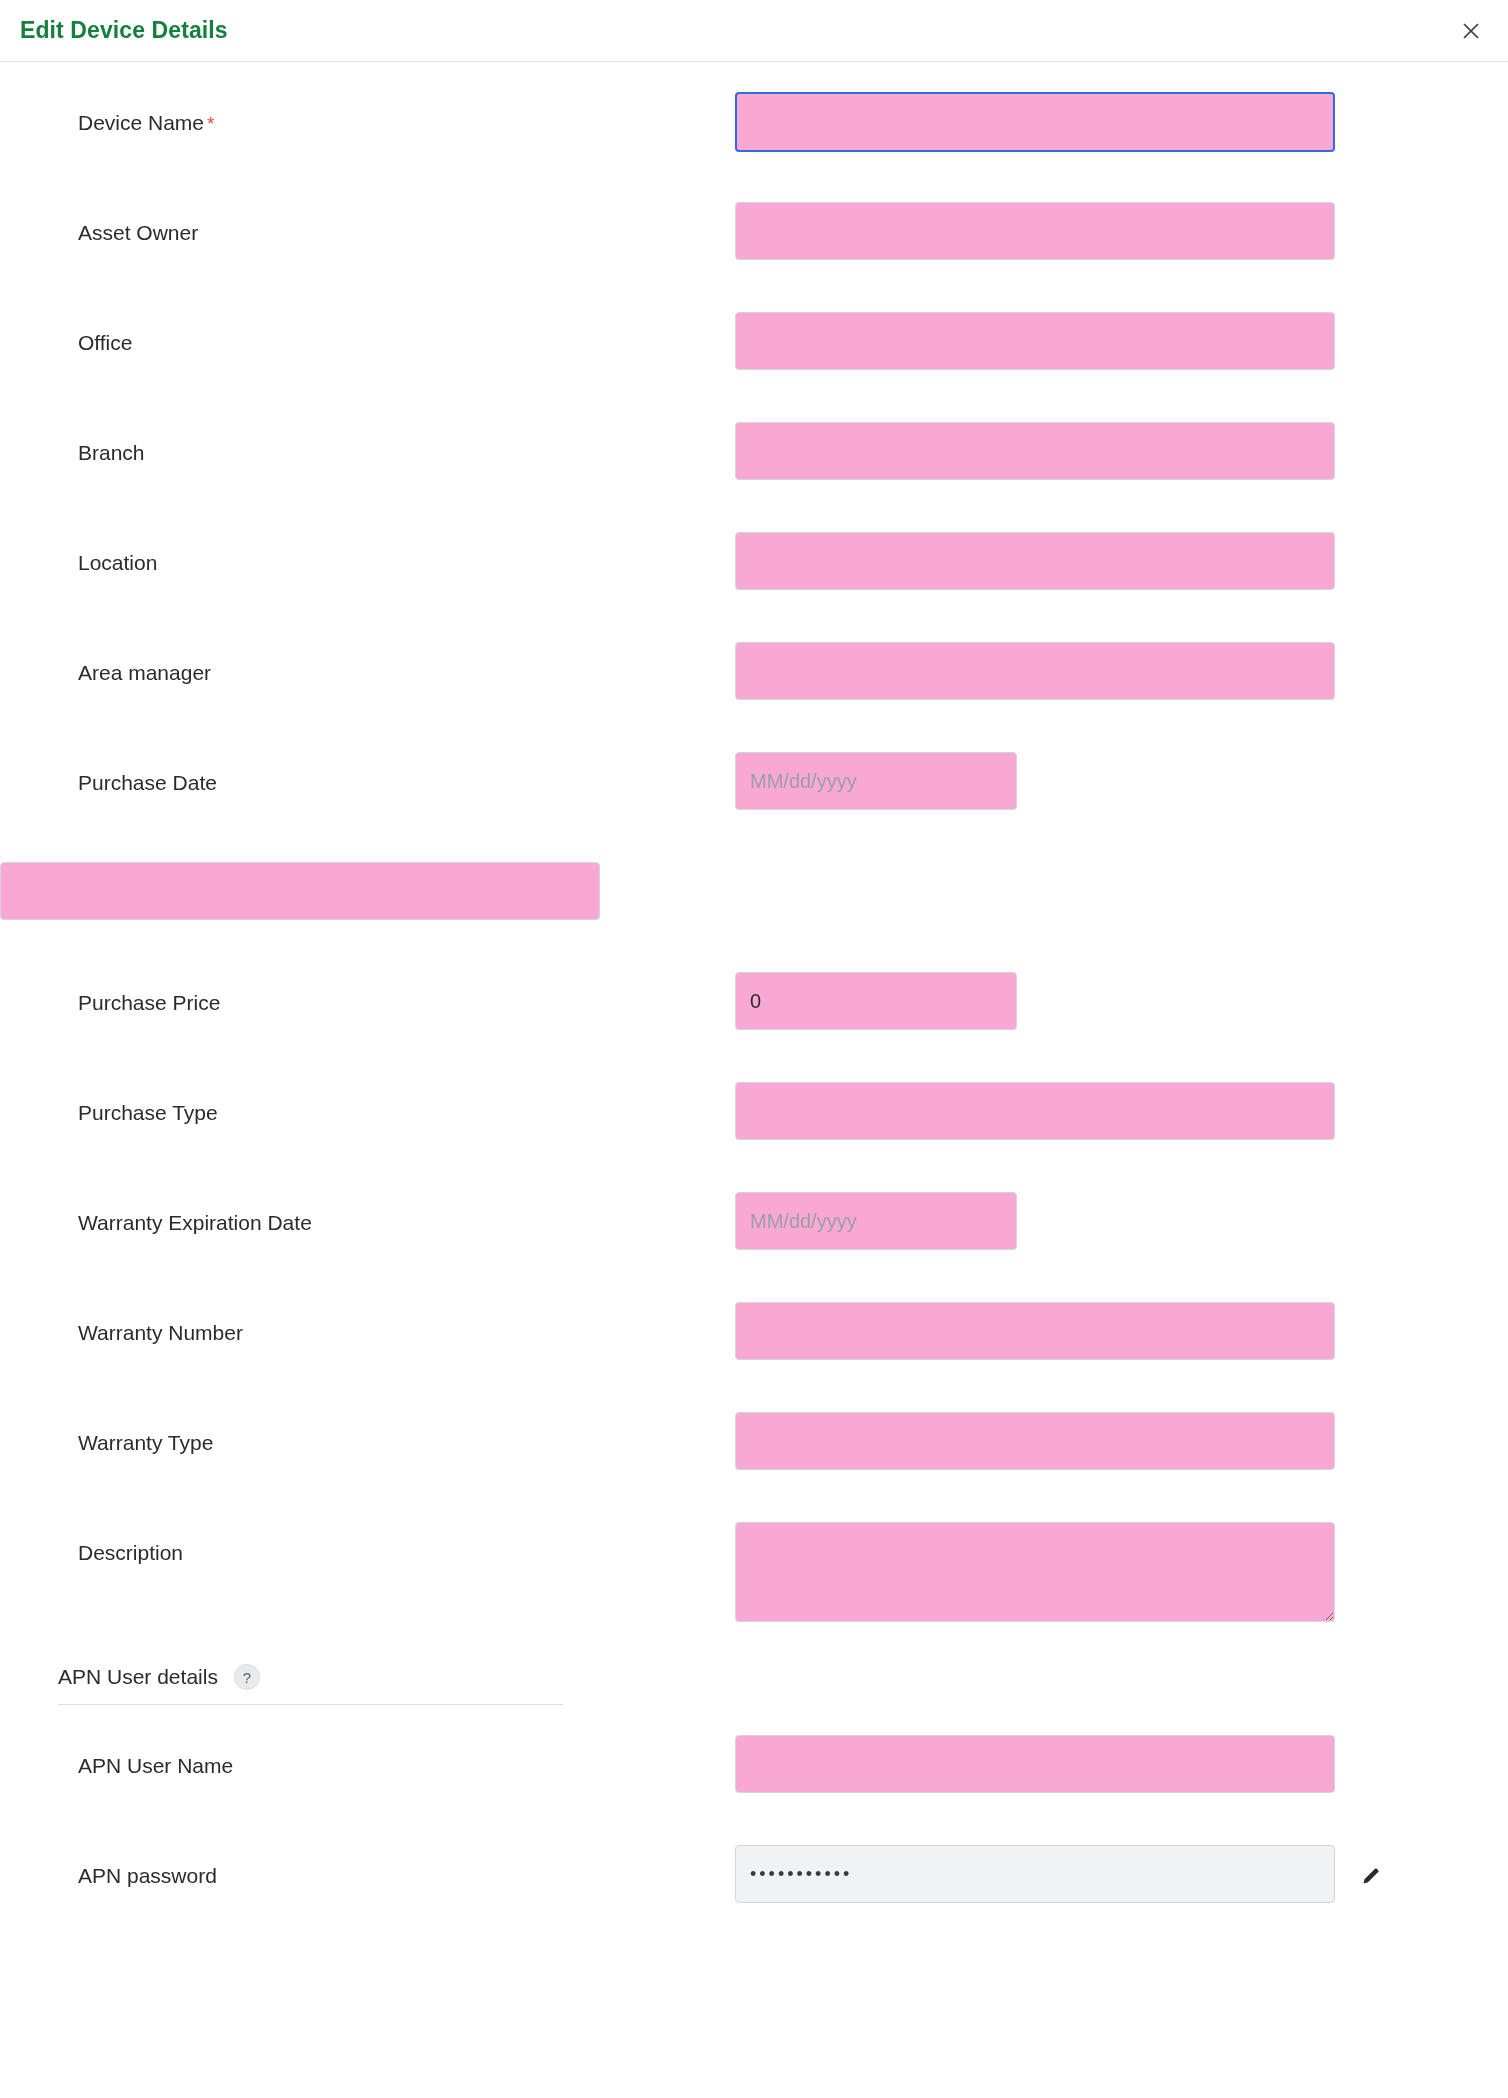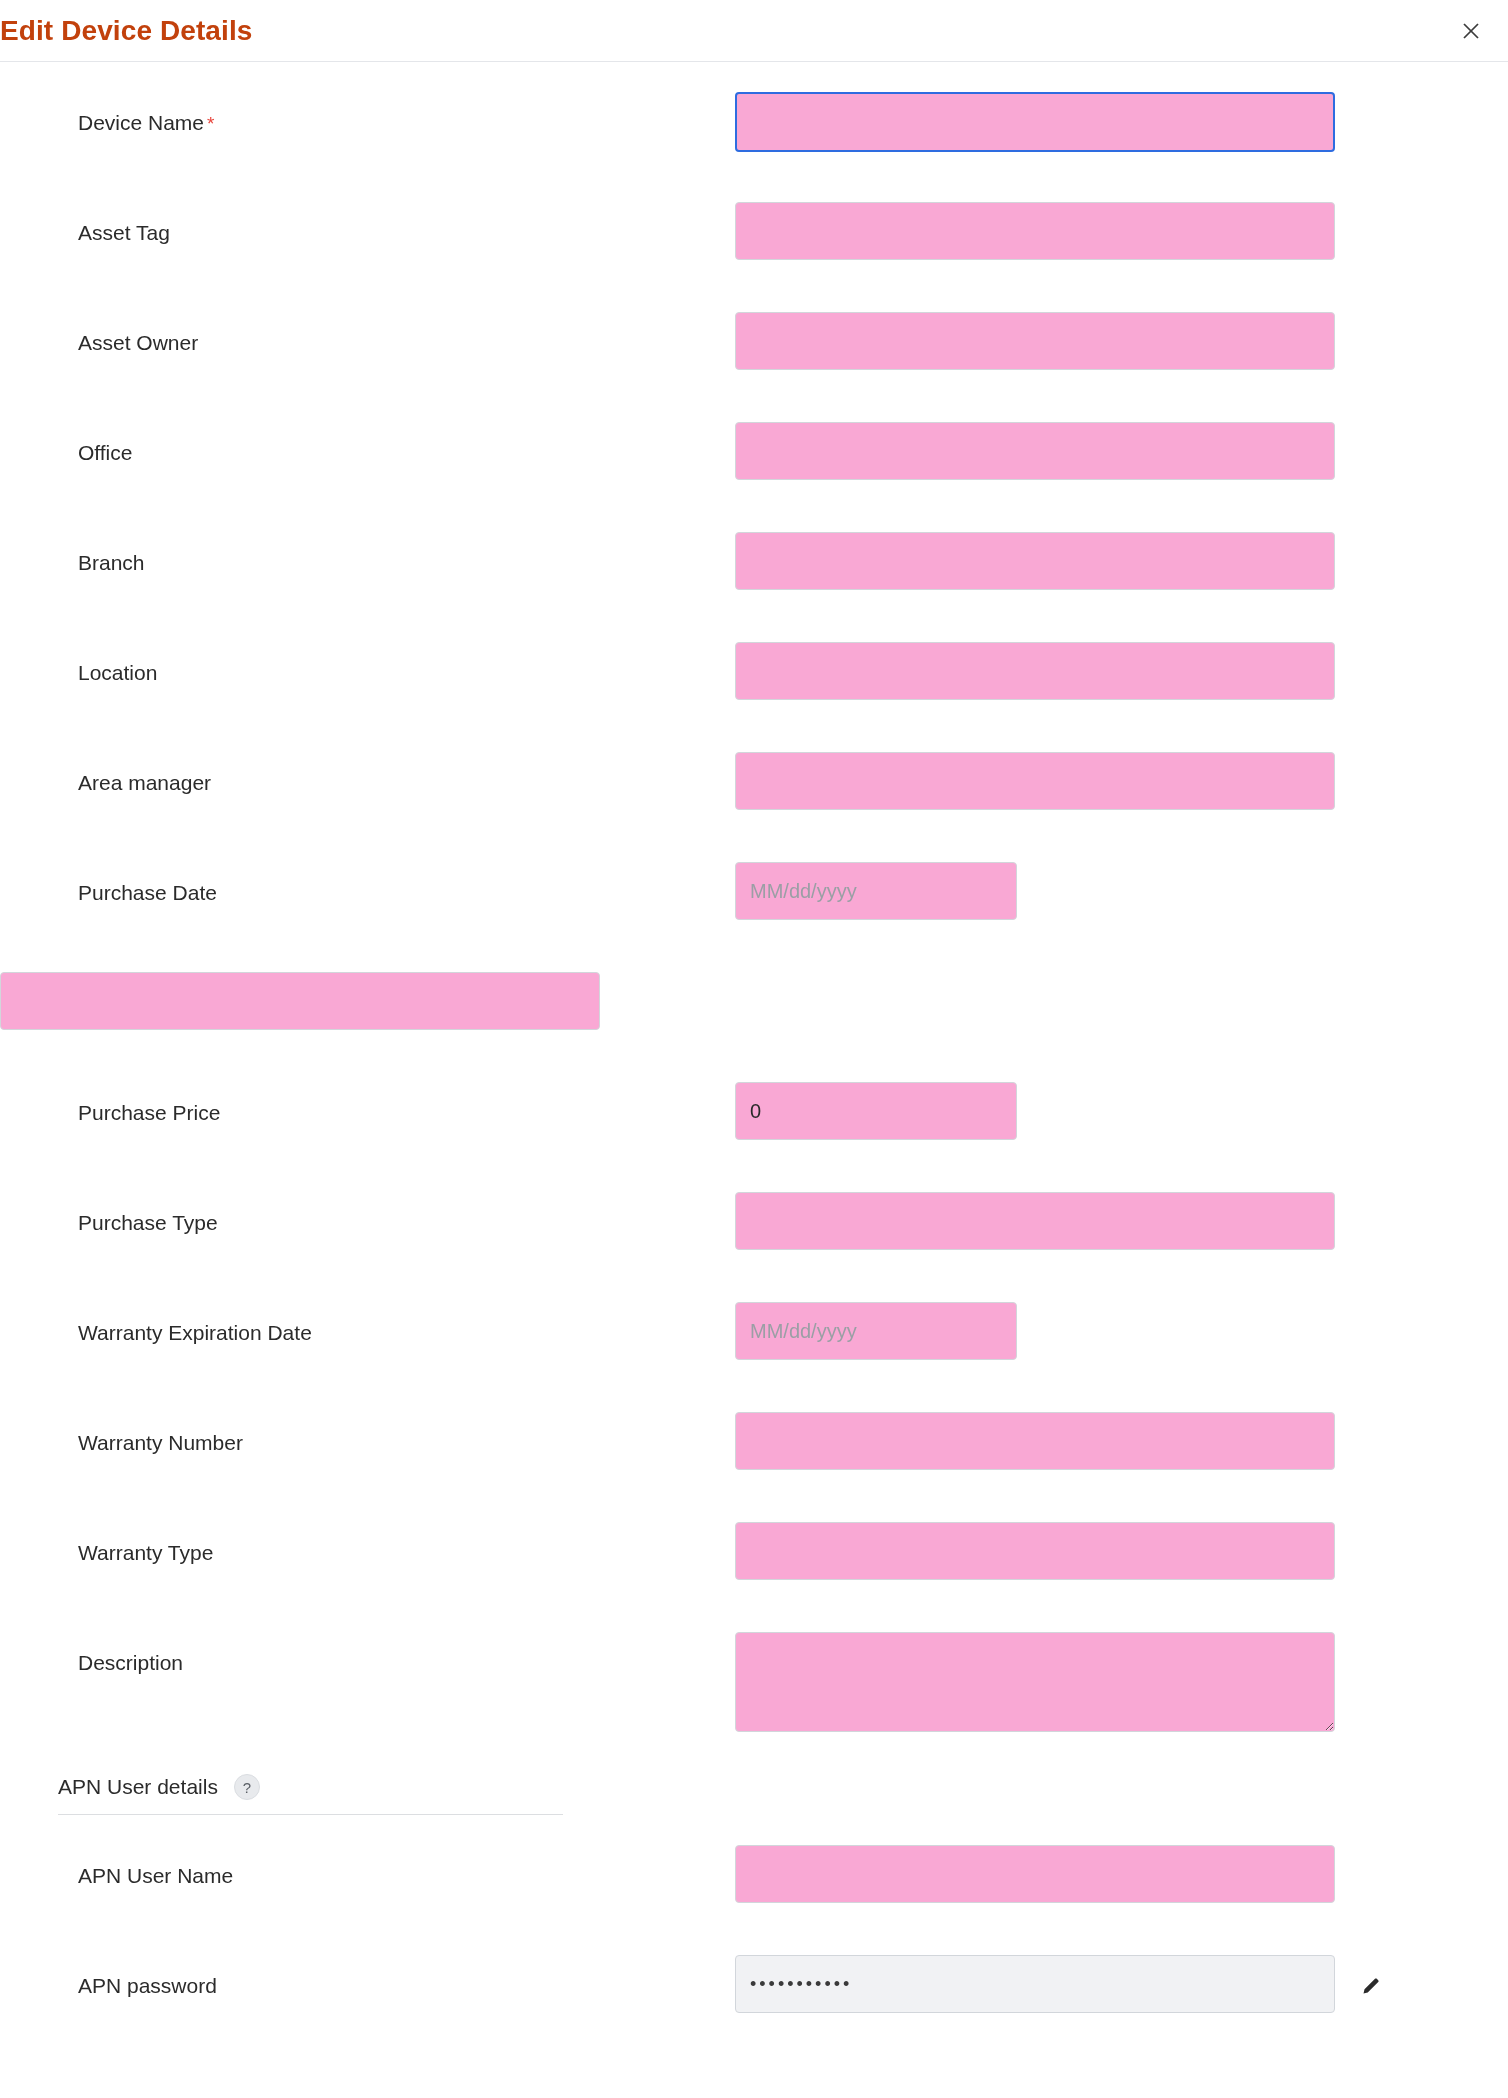"Edit Device Details" .dialog-title { color: #c2410c -> #15803d; font-size: 28px -> 23px; margin-left: none -> 20px }
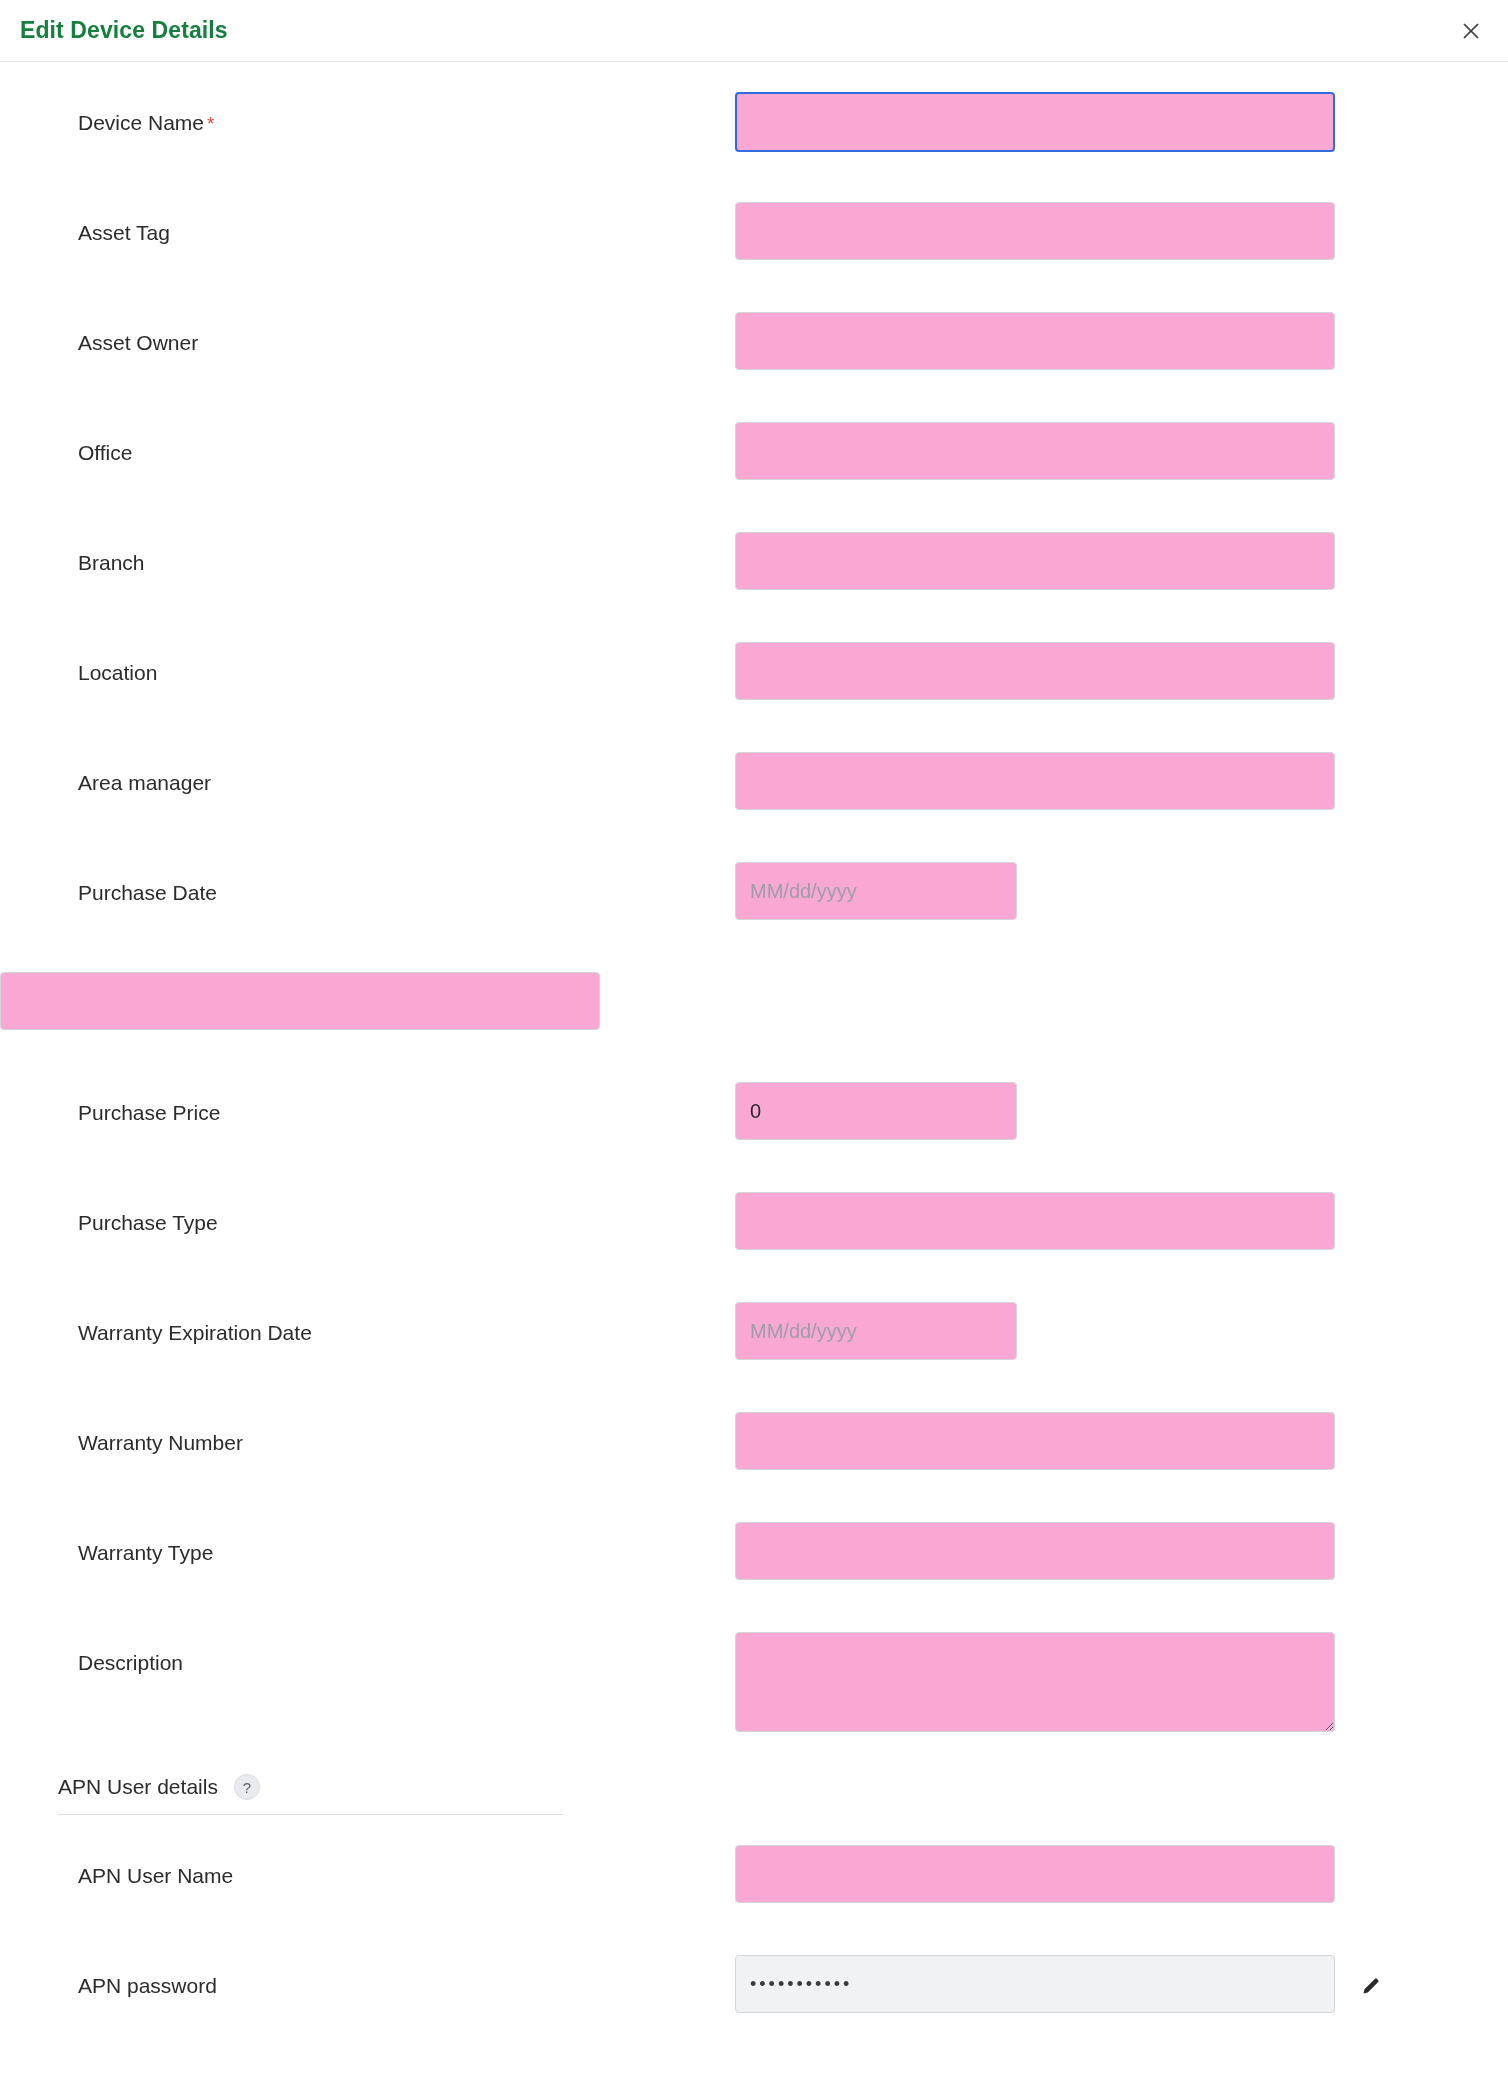"Asset Tag" div.form-row { html: <div> <div><span>Asset Tag</span></div> <div><input></div> </div> -> none }
